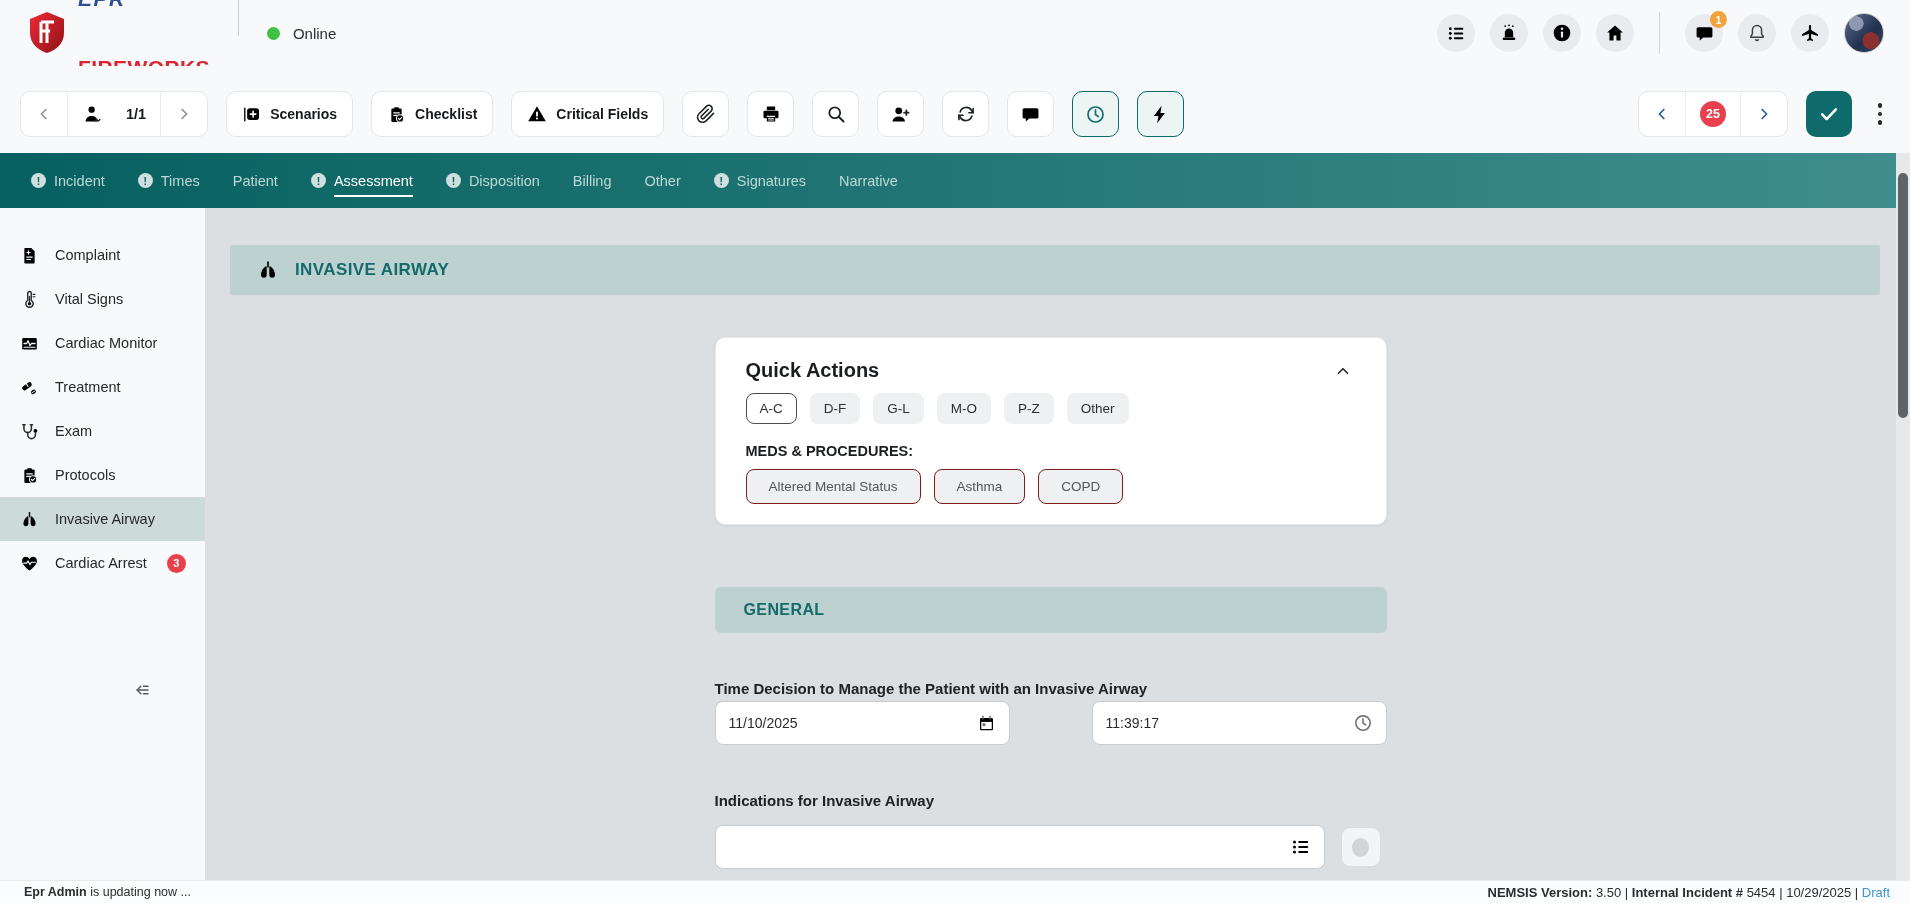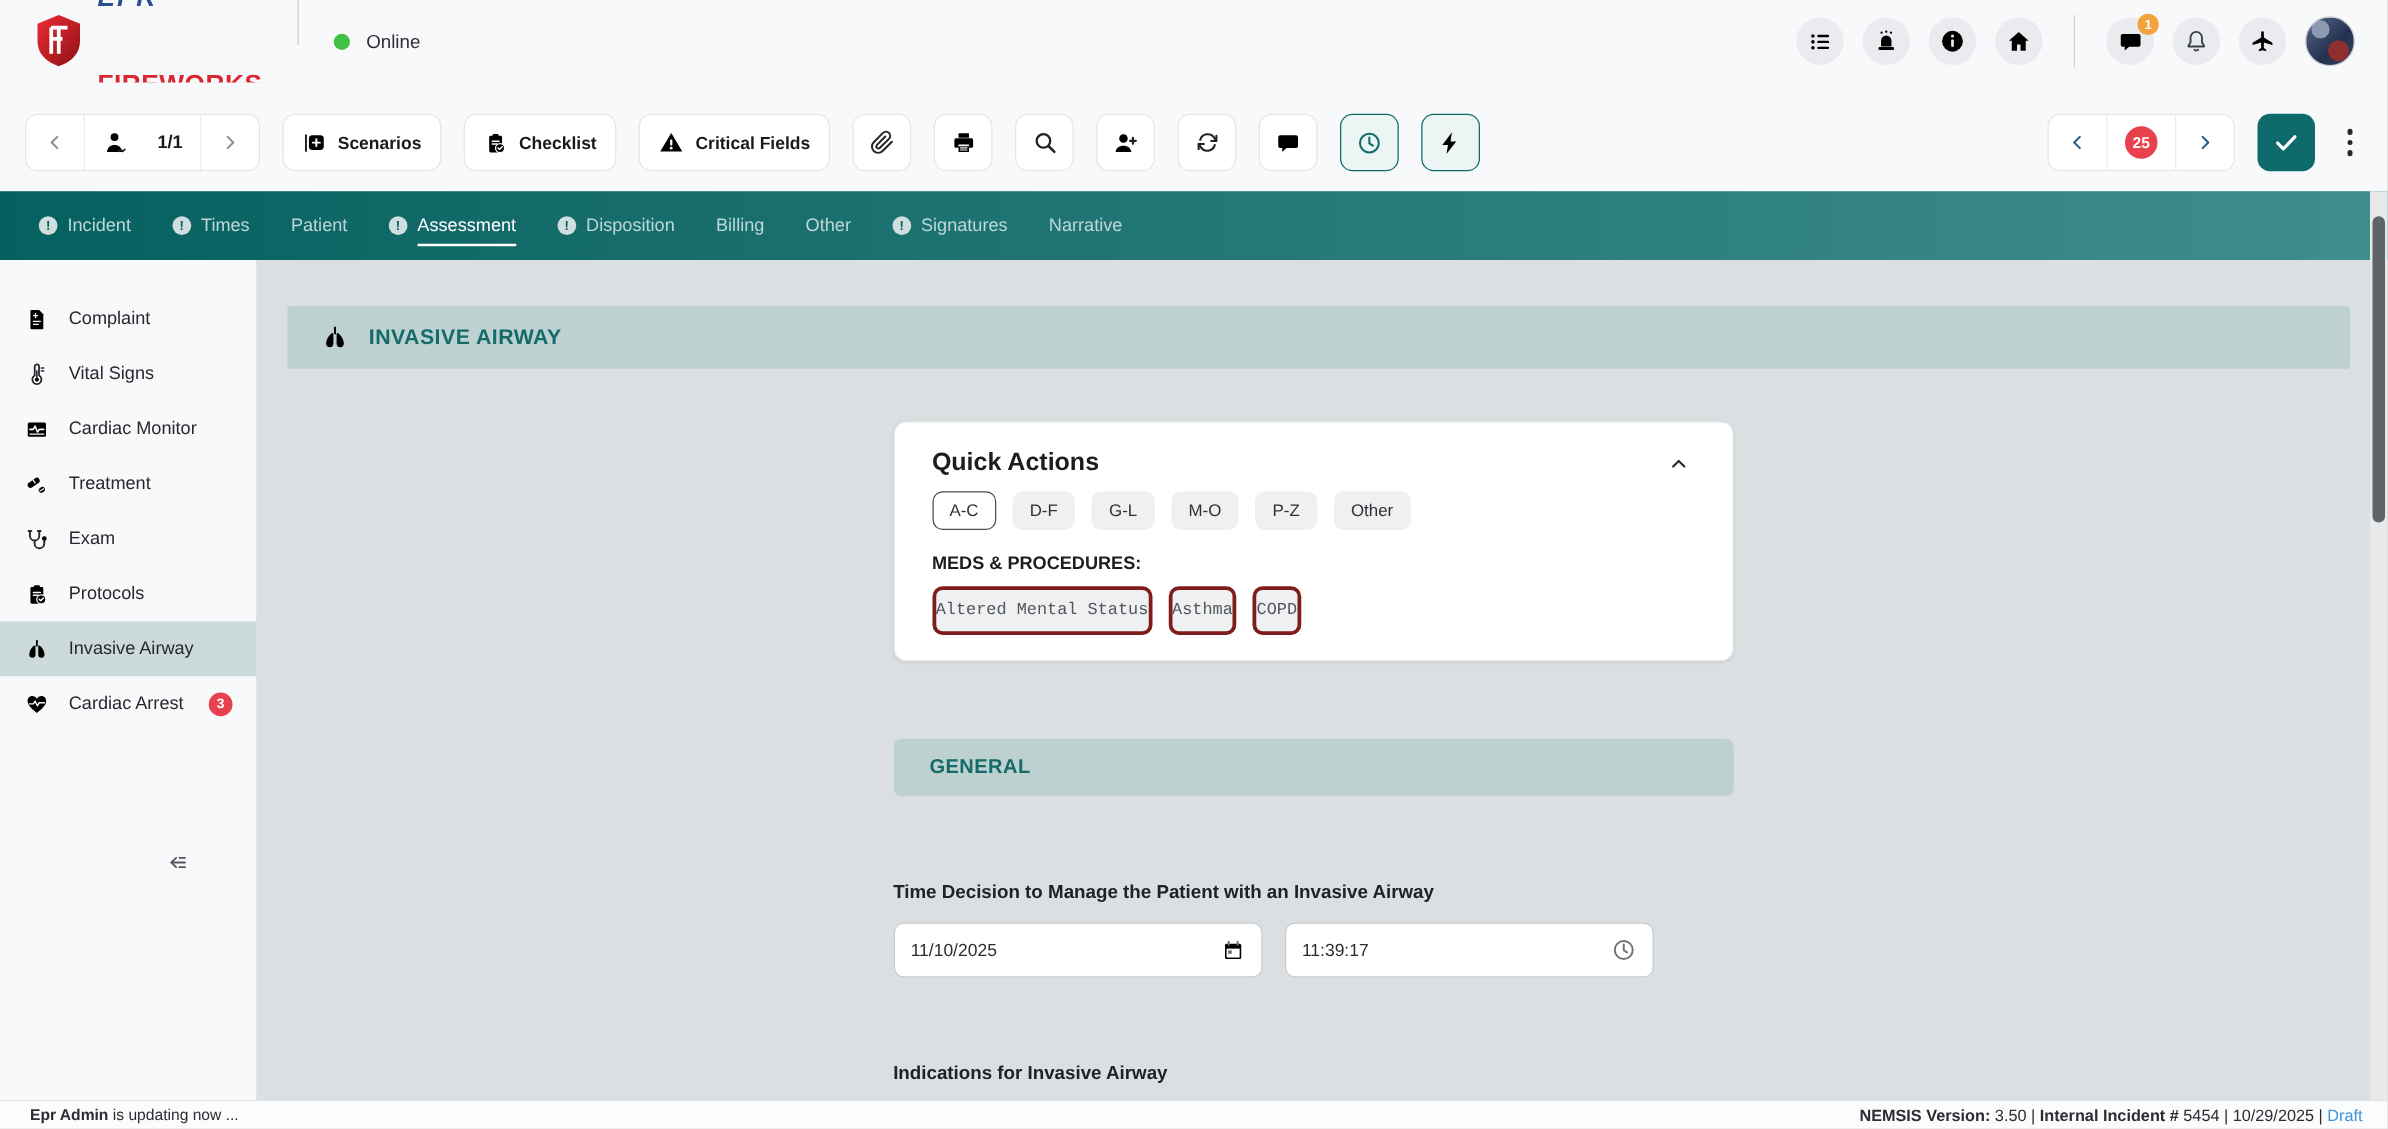"Altered Mental Status" .chip.med { border: 3px solid #7f1d1d -> 1px solid #7f1d1d; font-family: Liberation Mono, monospace -> none; padding: 9px 0 -> 9px 22px }
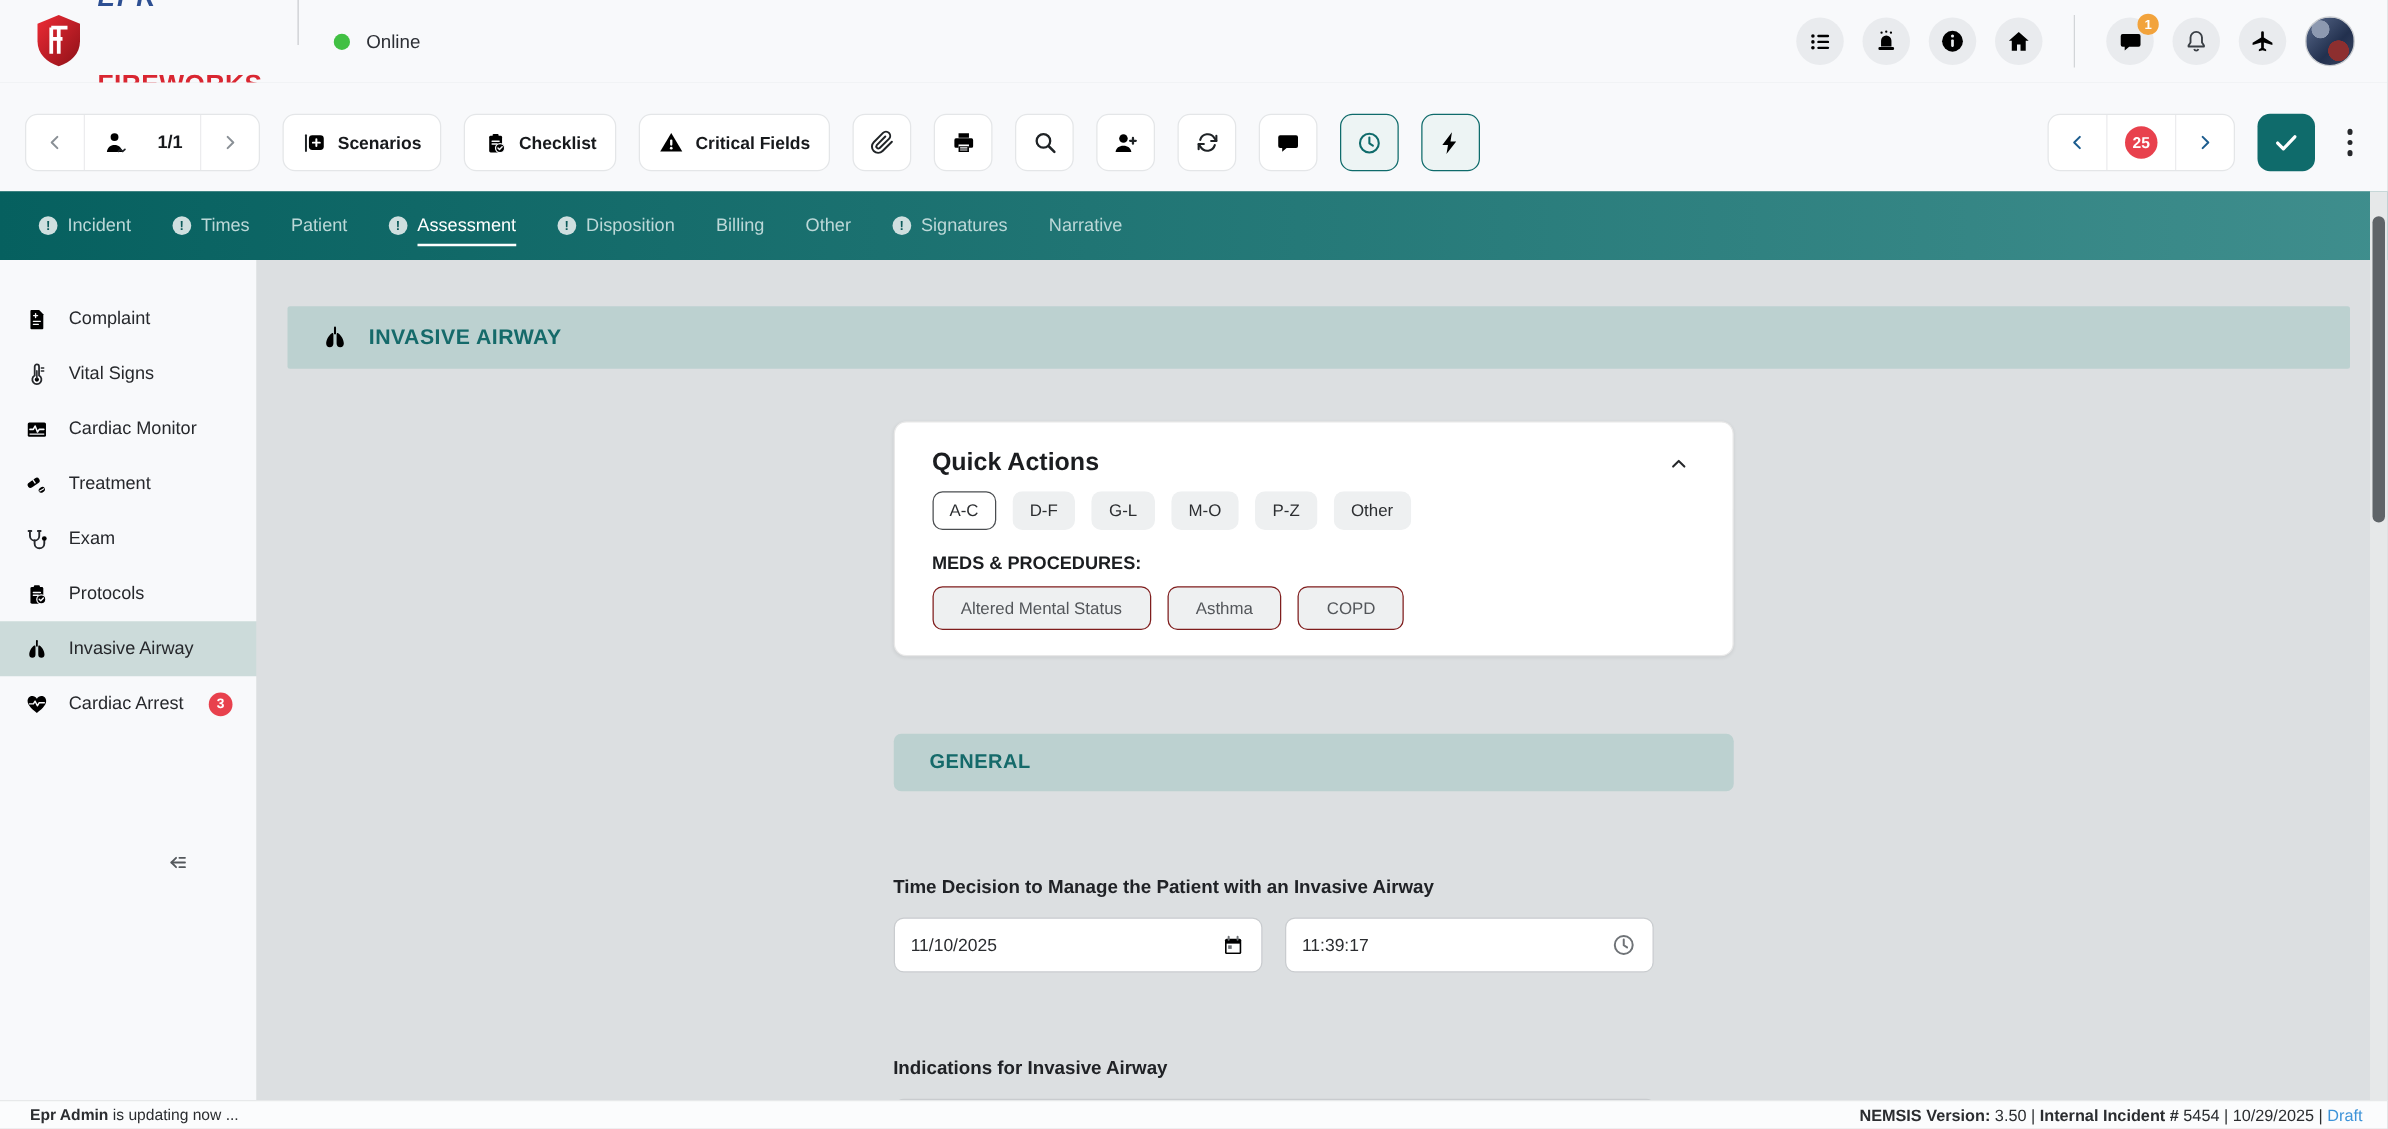"Time Decision to Manage the" .field-label { margin-top: 68px -> 47px }
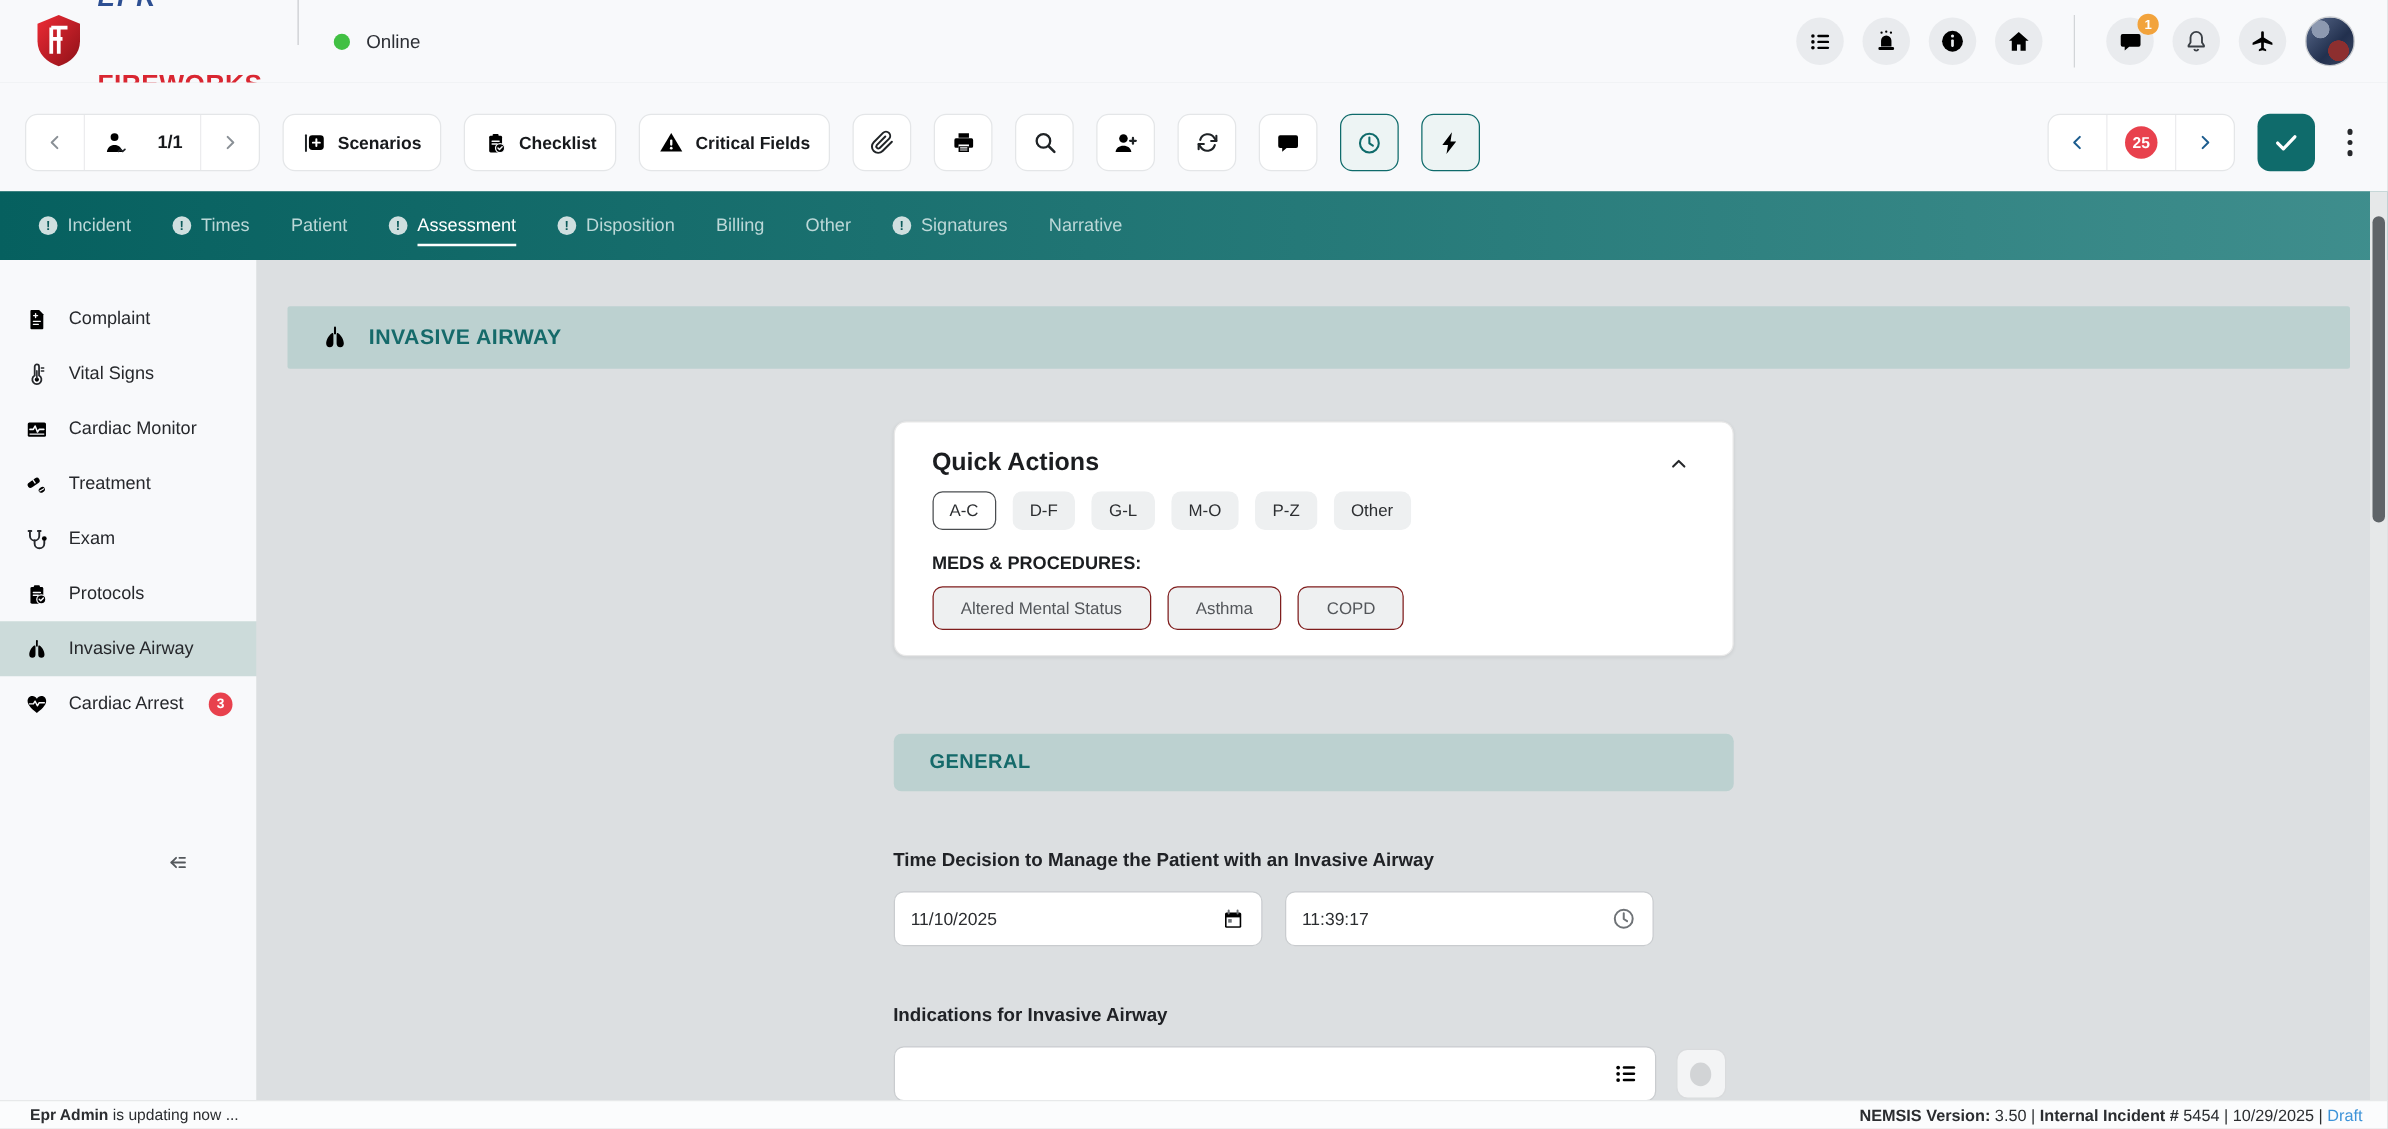"11/10/2025" .dt-row { justify-content: none -> space-between; margin-top: 16px -> 4px }
